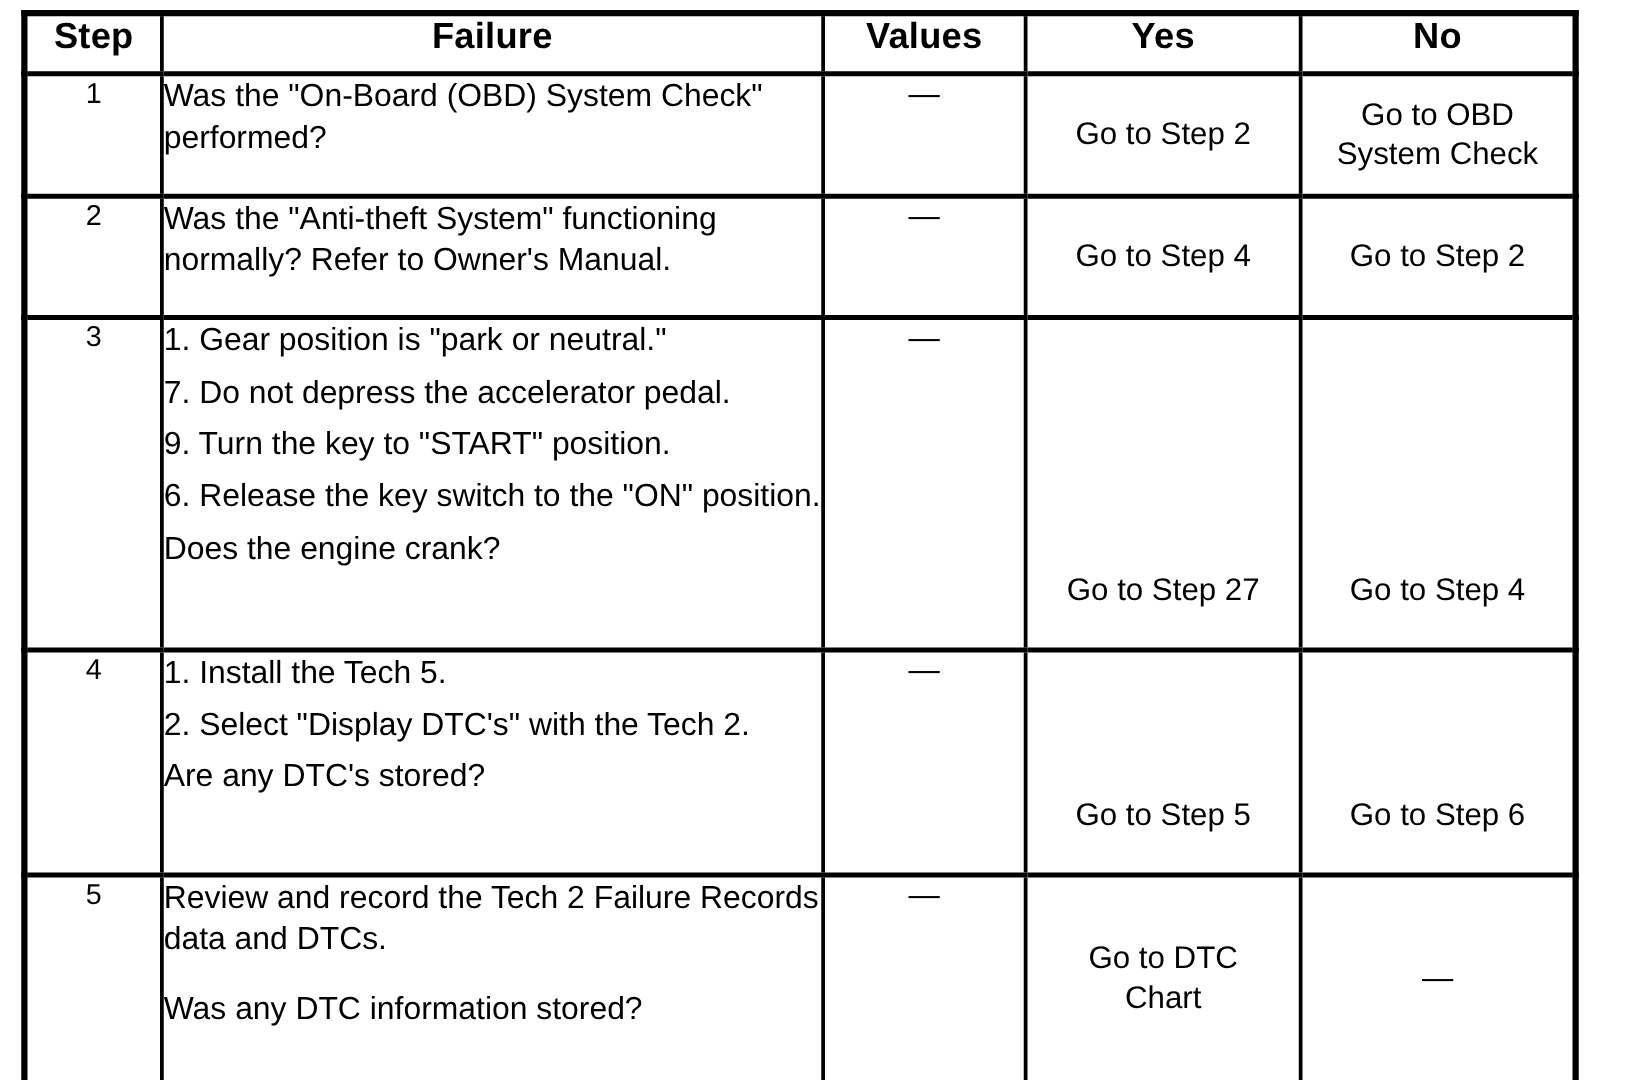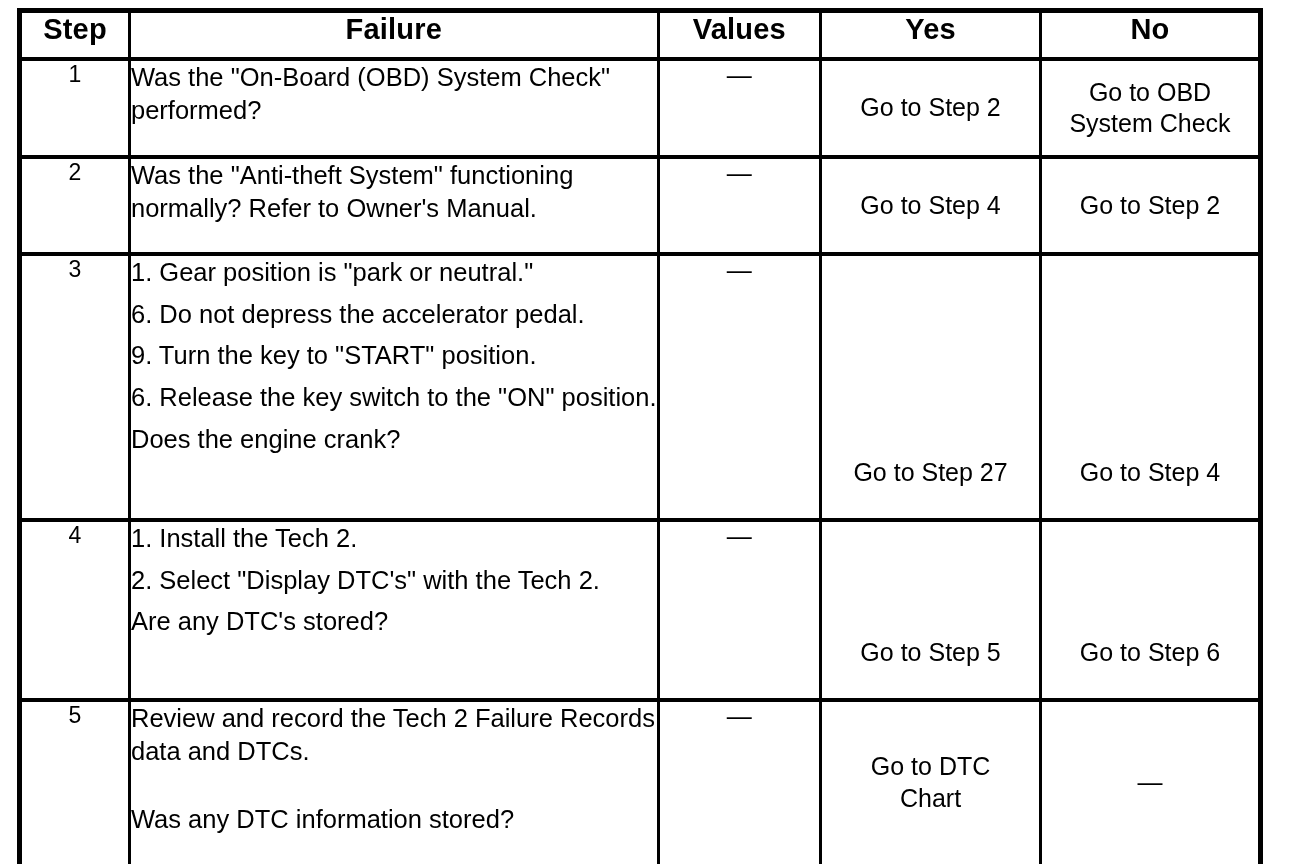"6. Do not depress the" span.act-line { text: 6 -> 7 }
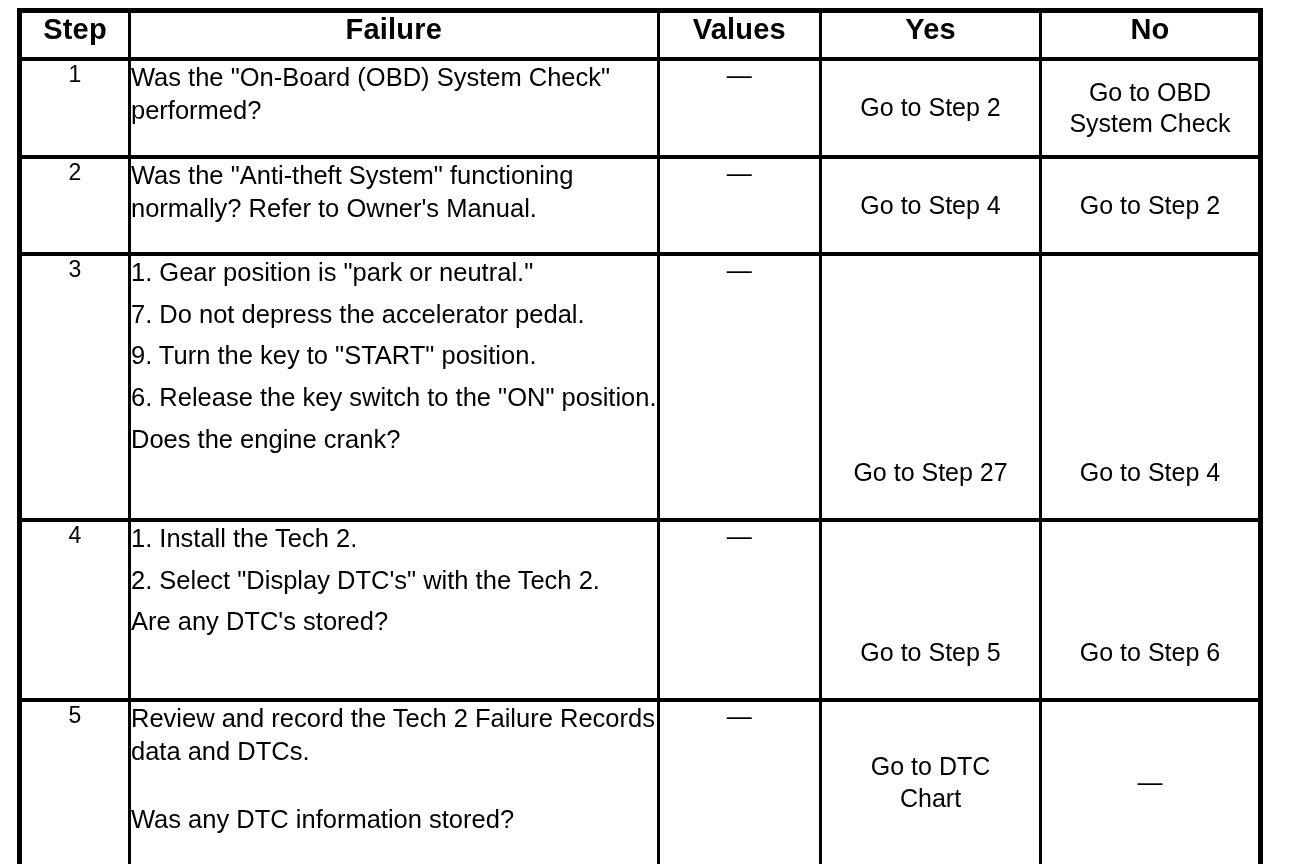"1. Install the Tech 2." span.act-line { text: 2 -> 5 }
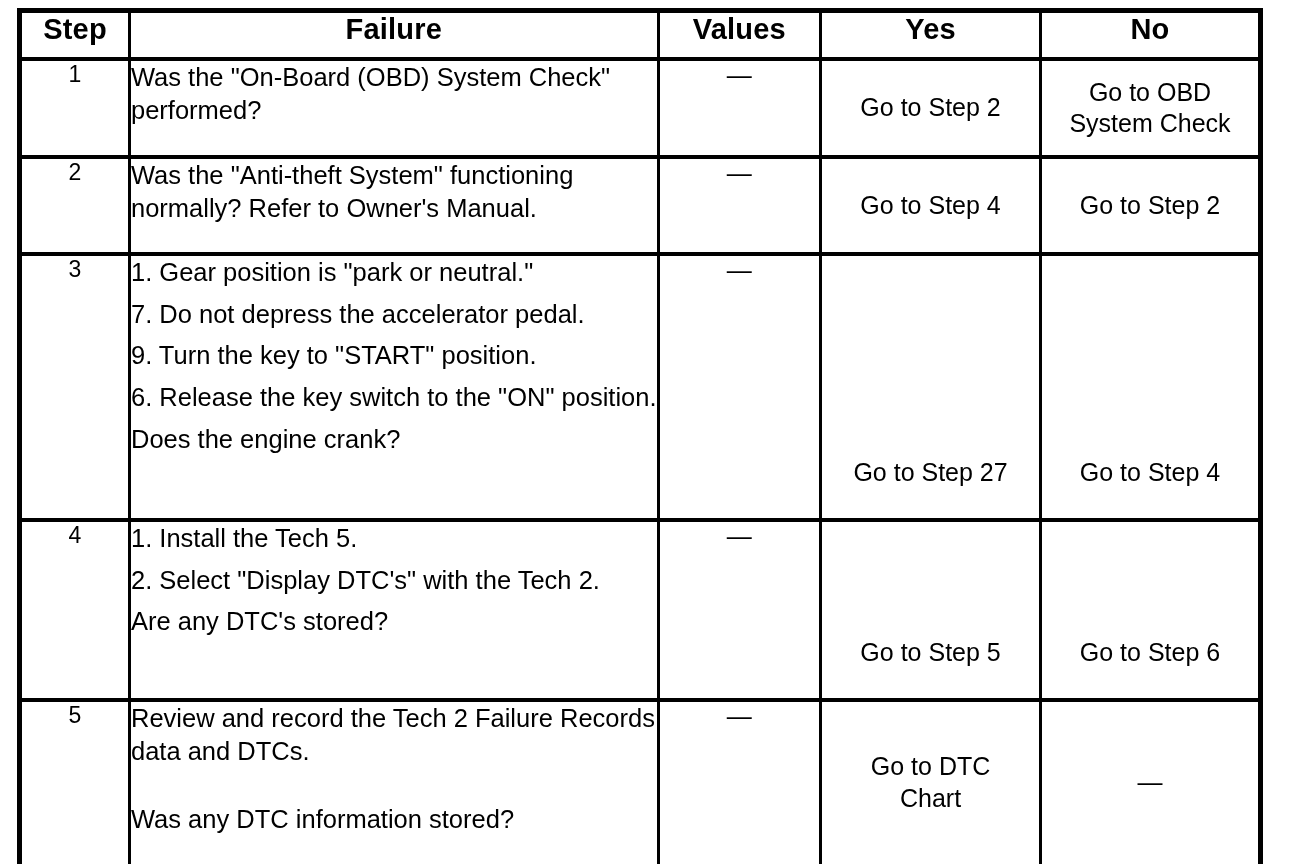"Was any DTC information stored?" .act-line.gap-before { margin-top: 36px -> 24px }
